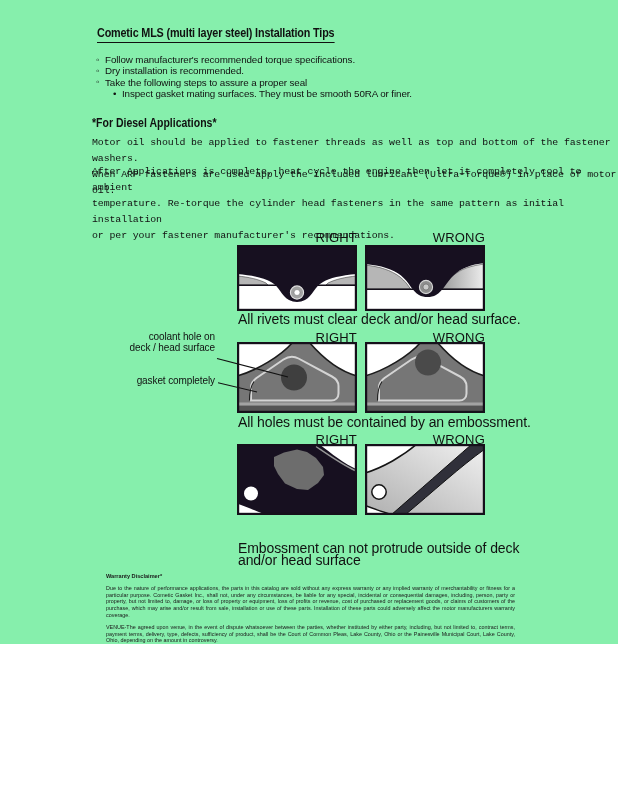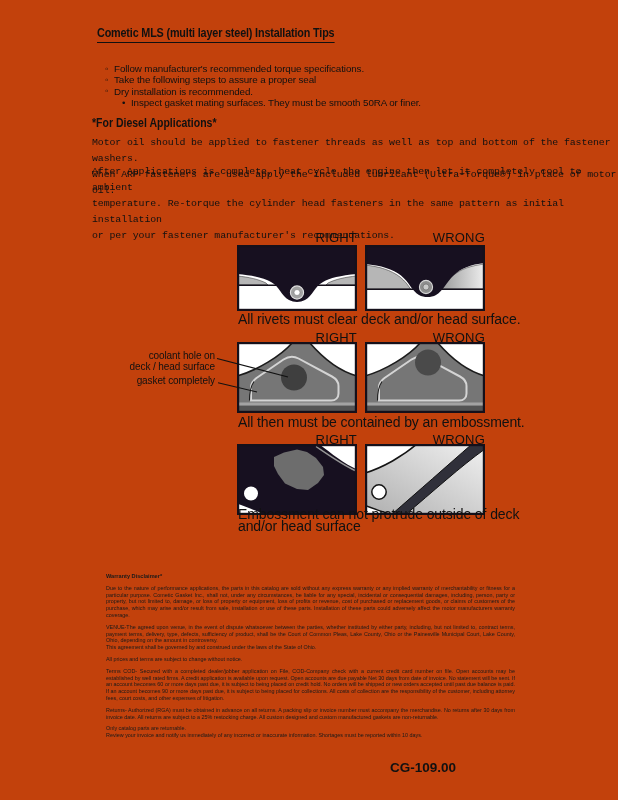"Cometic MLS (multi layer steel)" .page { background: #c2410c -> #86efac; height: 800px -> 644px }
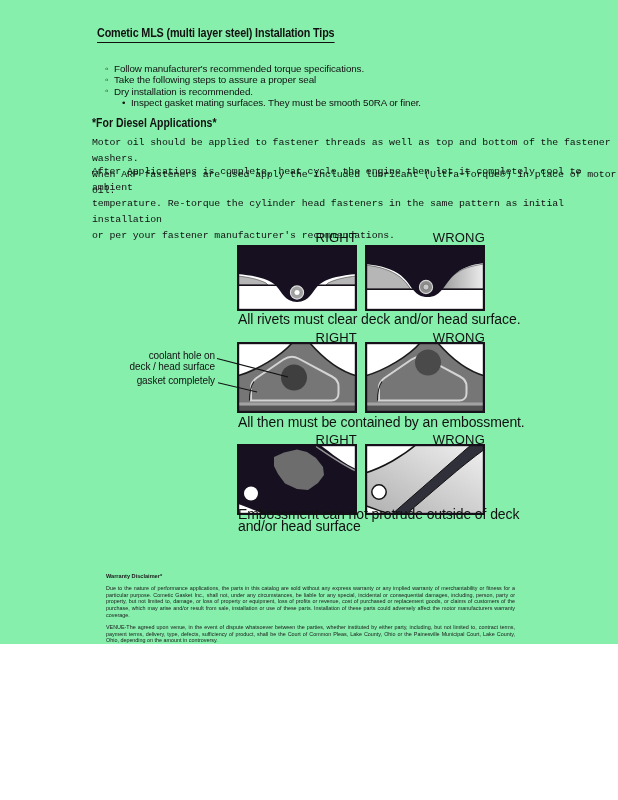"Follow manufacturer's recommended torque" .tips { margin: 17px -> 8px }
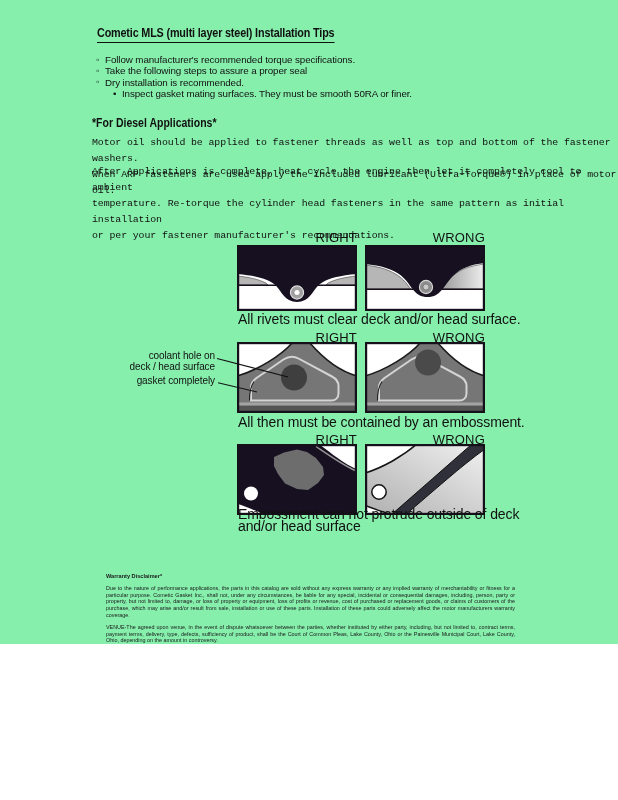"Take the following steps to" li { order: before "Dry installation is recommended." -> after "Dry installation is recommended." }
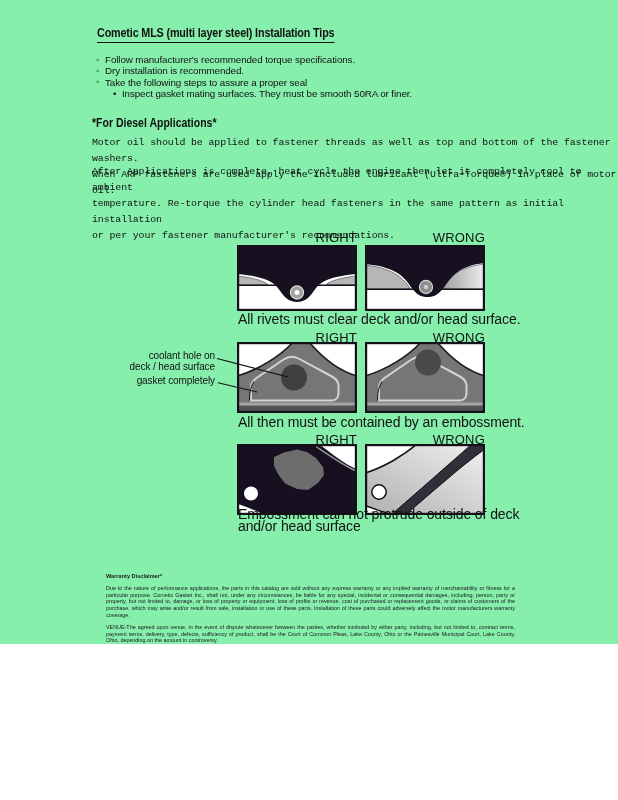"coolant hole on" p.annot { top: 351px -> 332px }
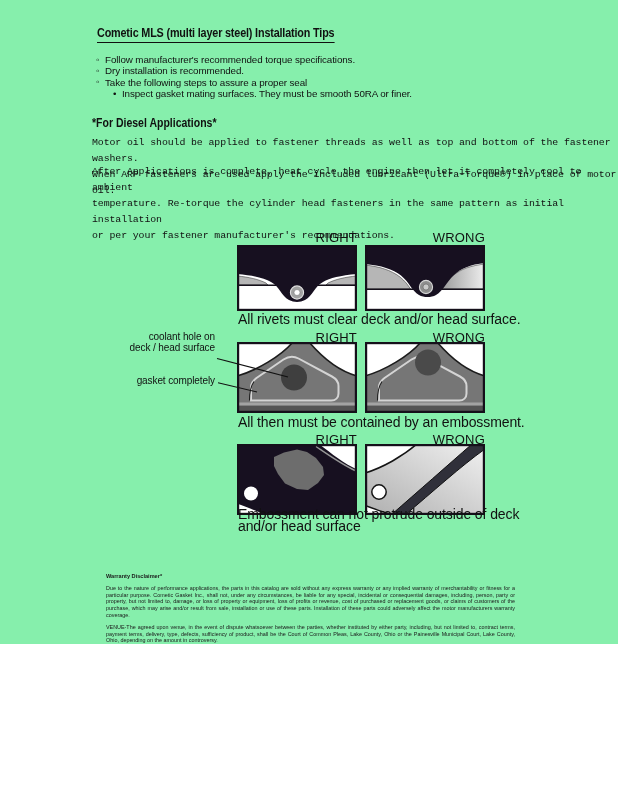"All then must be contained" p.caption { text: then -> holes }
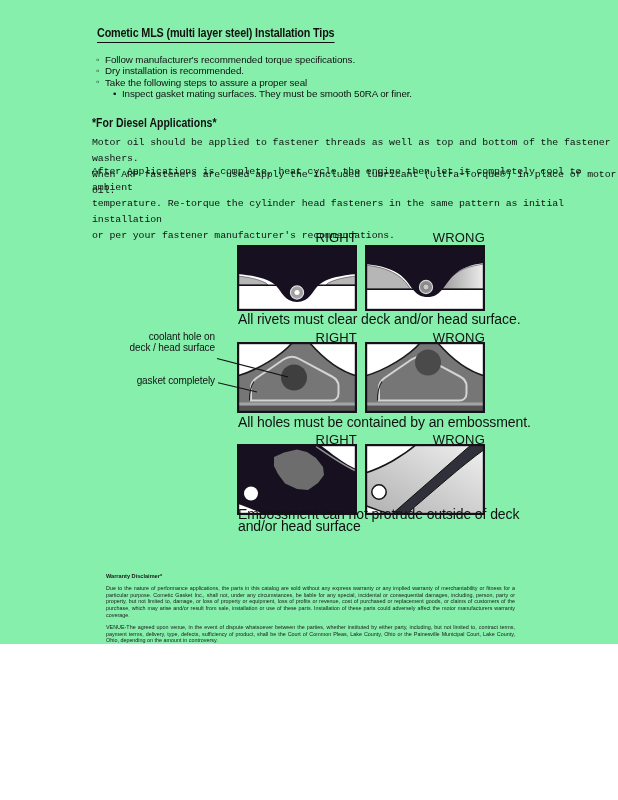"Embossment can not protrude outside" p.caption { top: 508px -> 542px }
